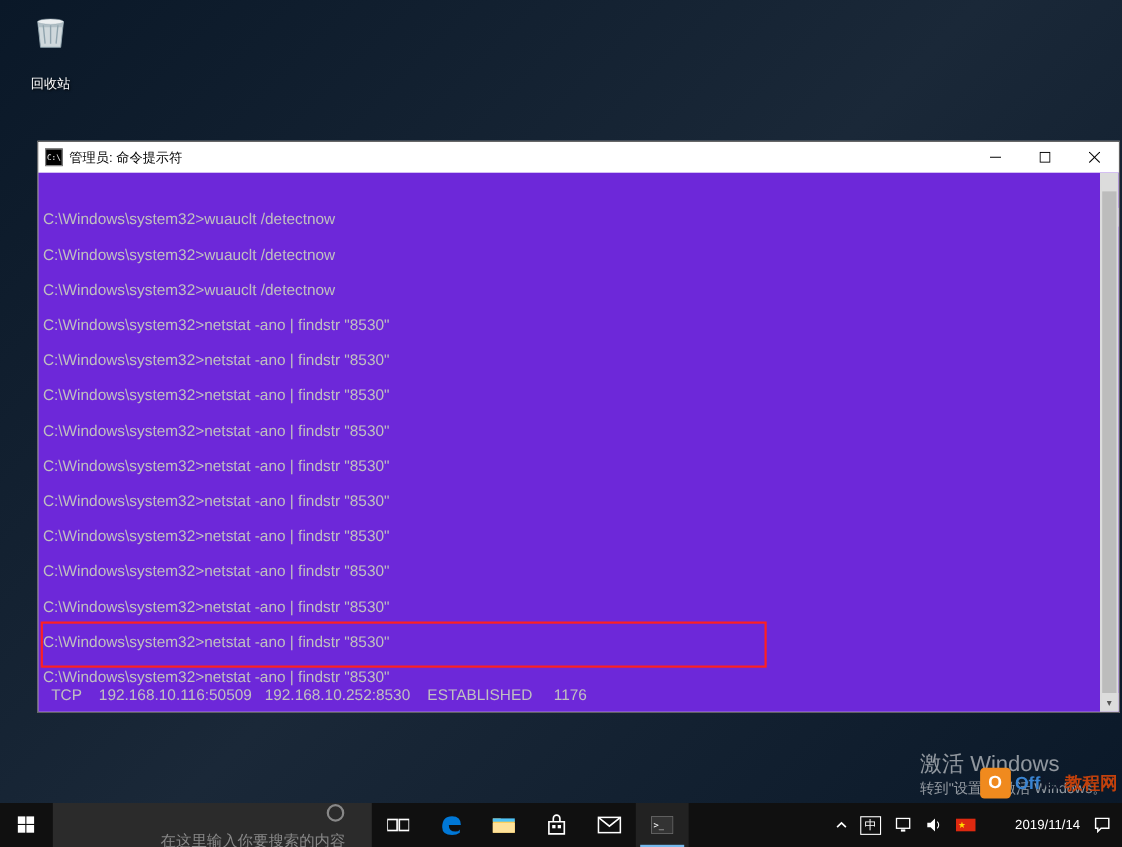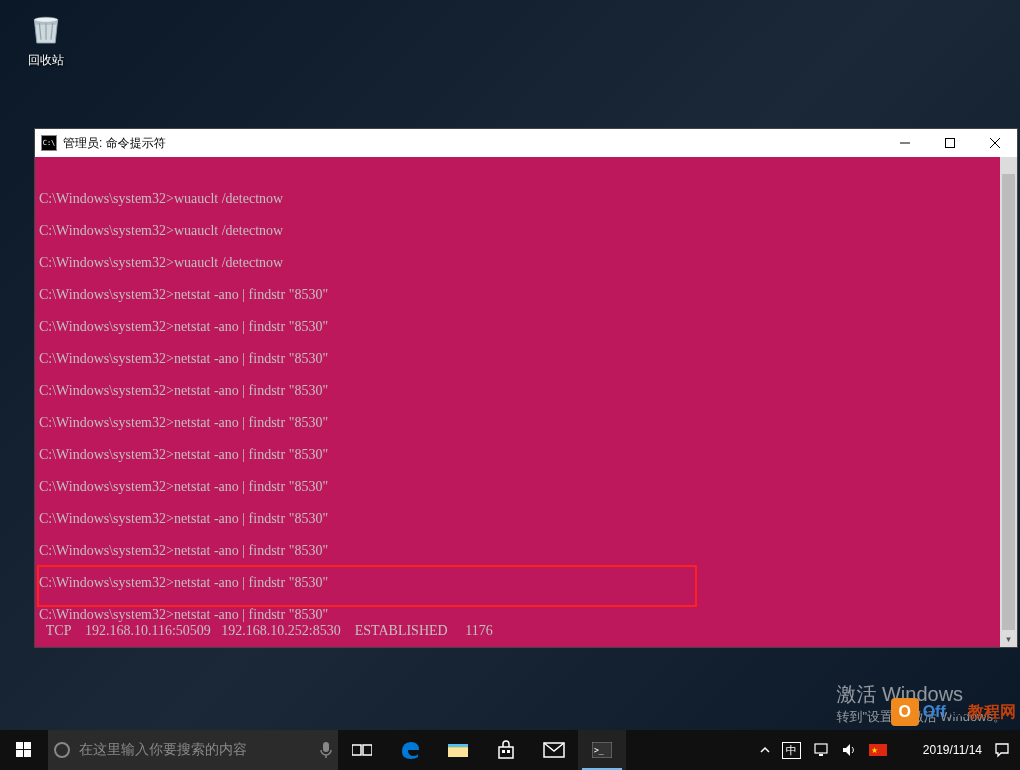"回收站" .desktop-icon .label { margin-top: 4px -> 20px }
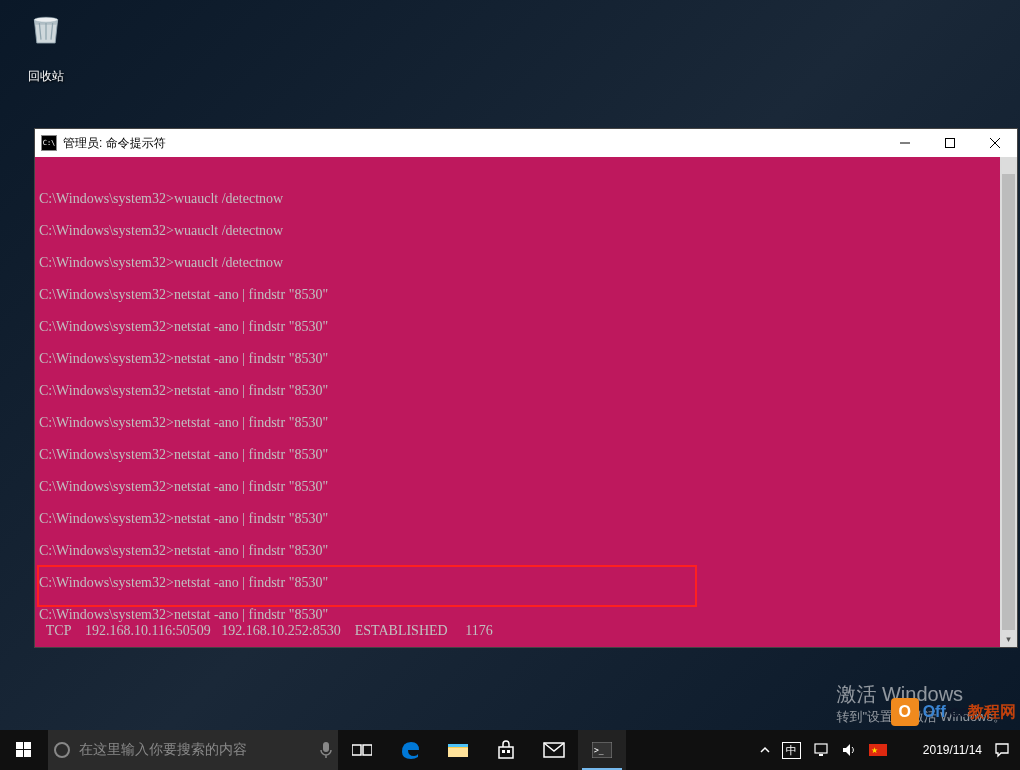"C:\Windows\system32>wuauclt /detectnow" .console-body { background: #be185d -> #6d28d9; font-family: Liberation Serif, serif -> Liberation Sans, sans-serif }
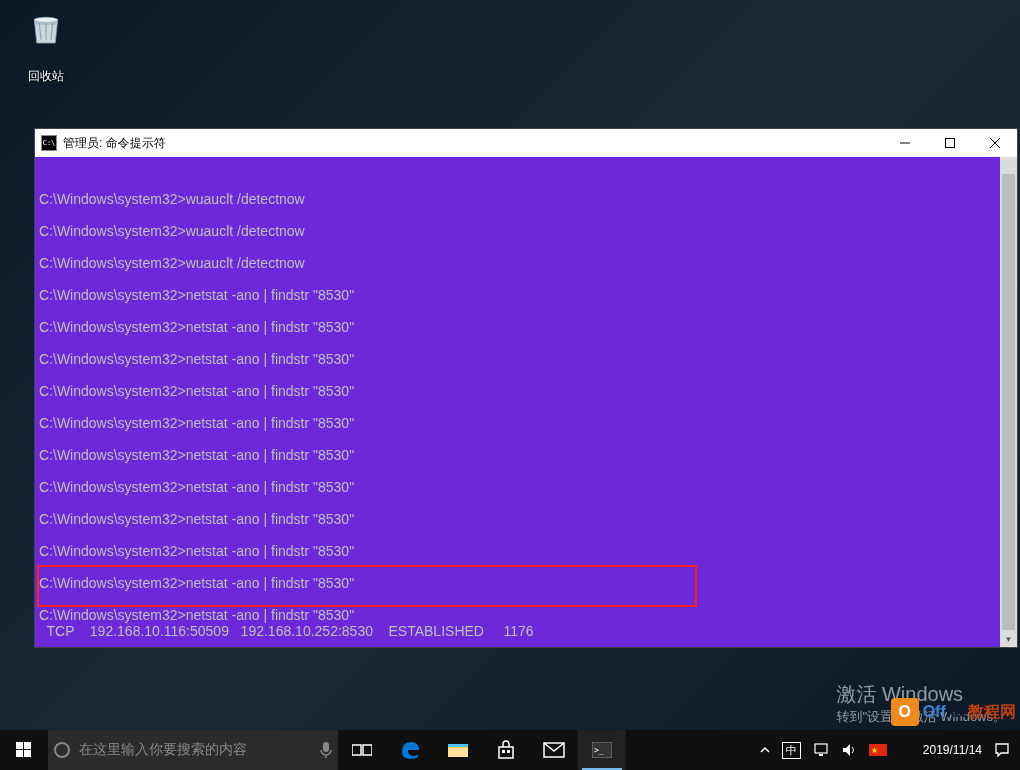"在这里输入你要搜索的内容" .search-box { align-items: center -> flex-end; flex-direction: none -> column; padding: 0 5px -> 0 24px }
